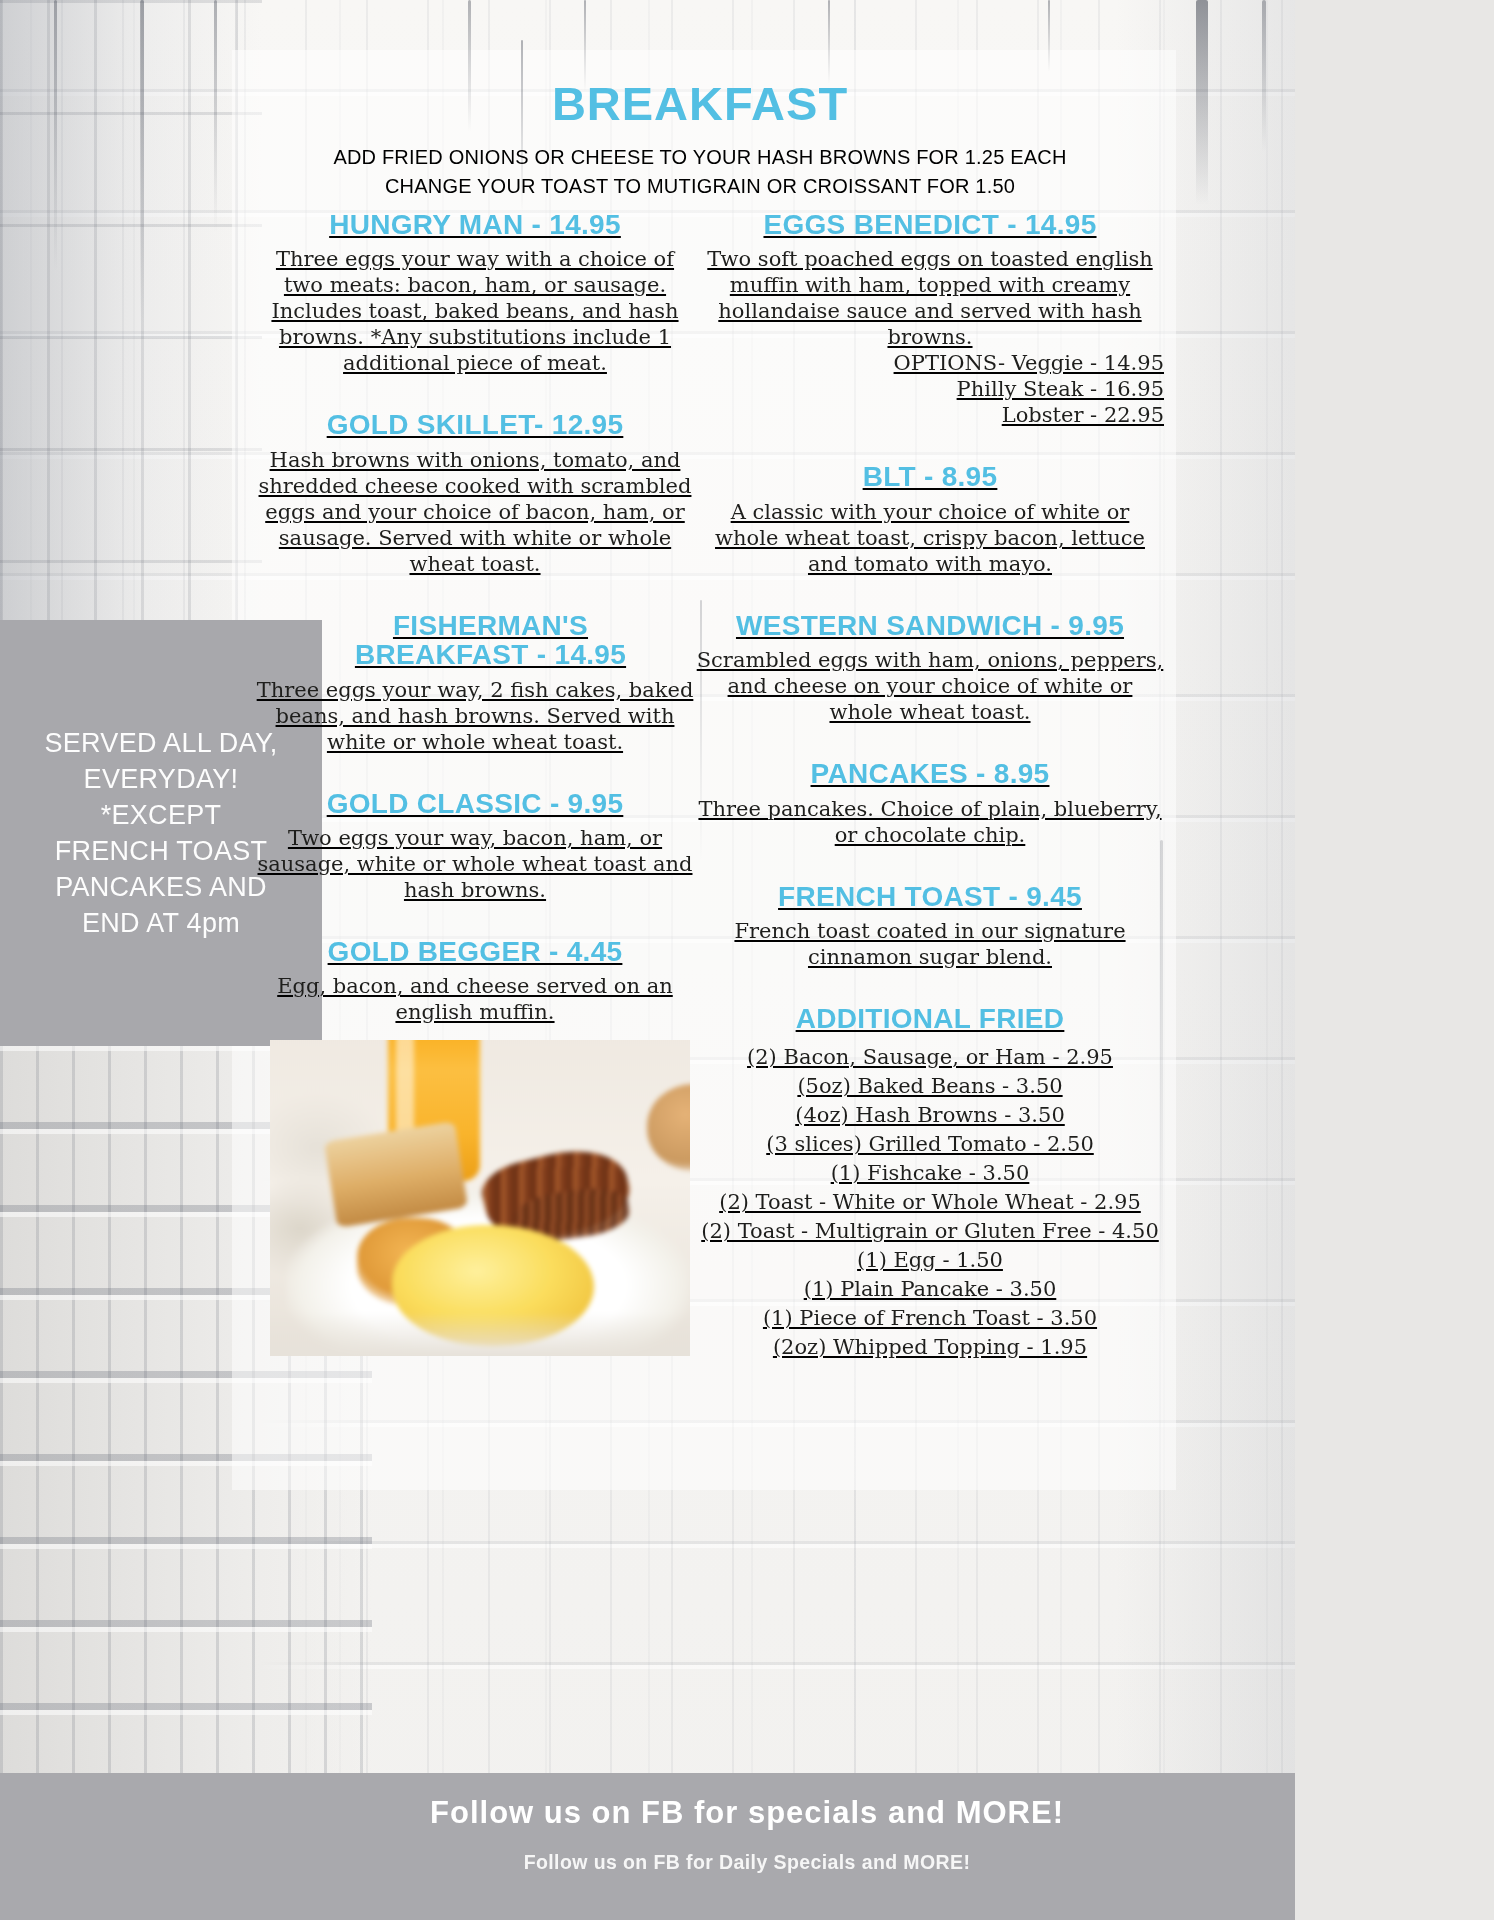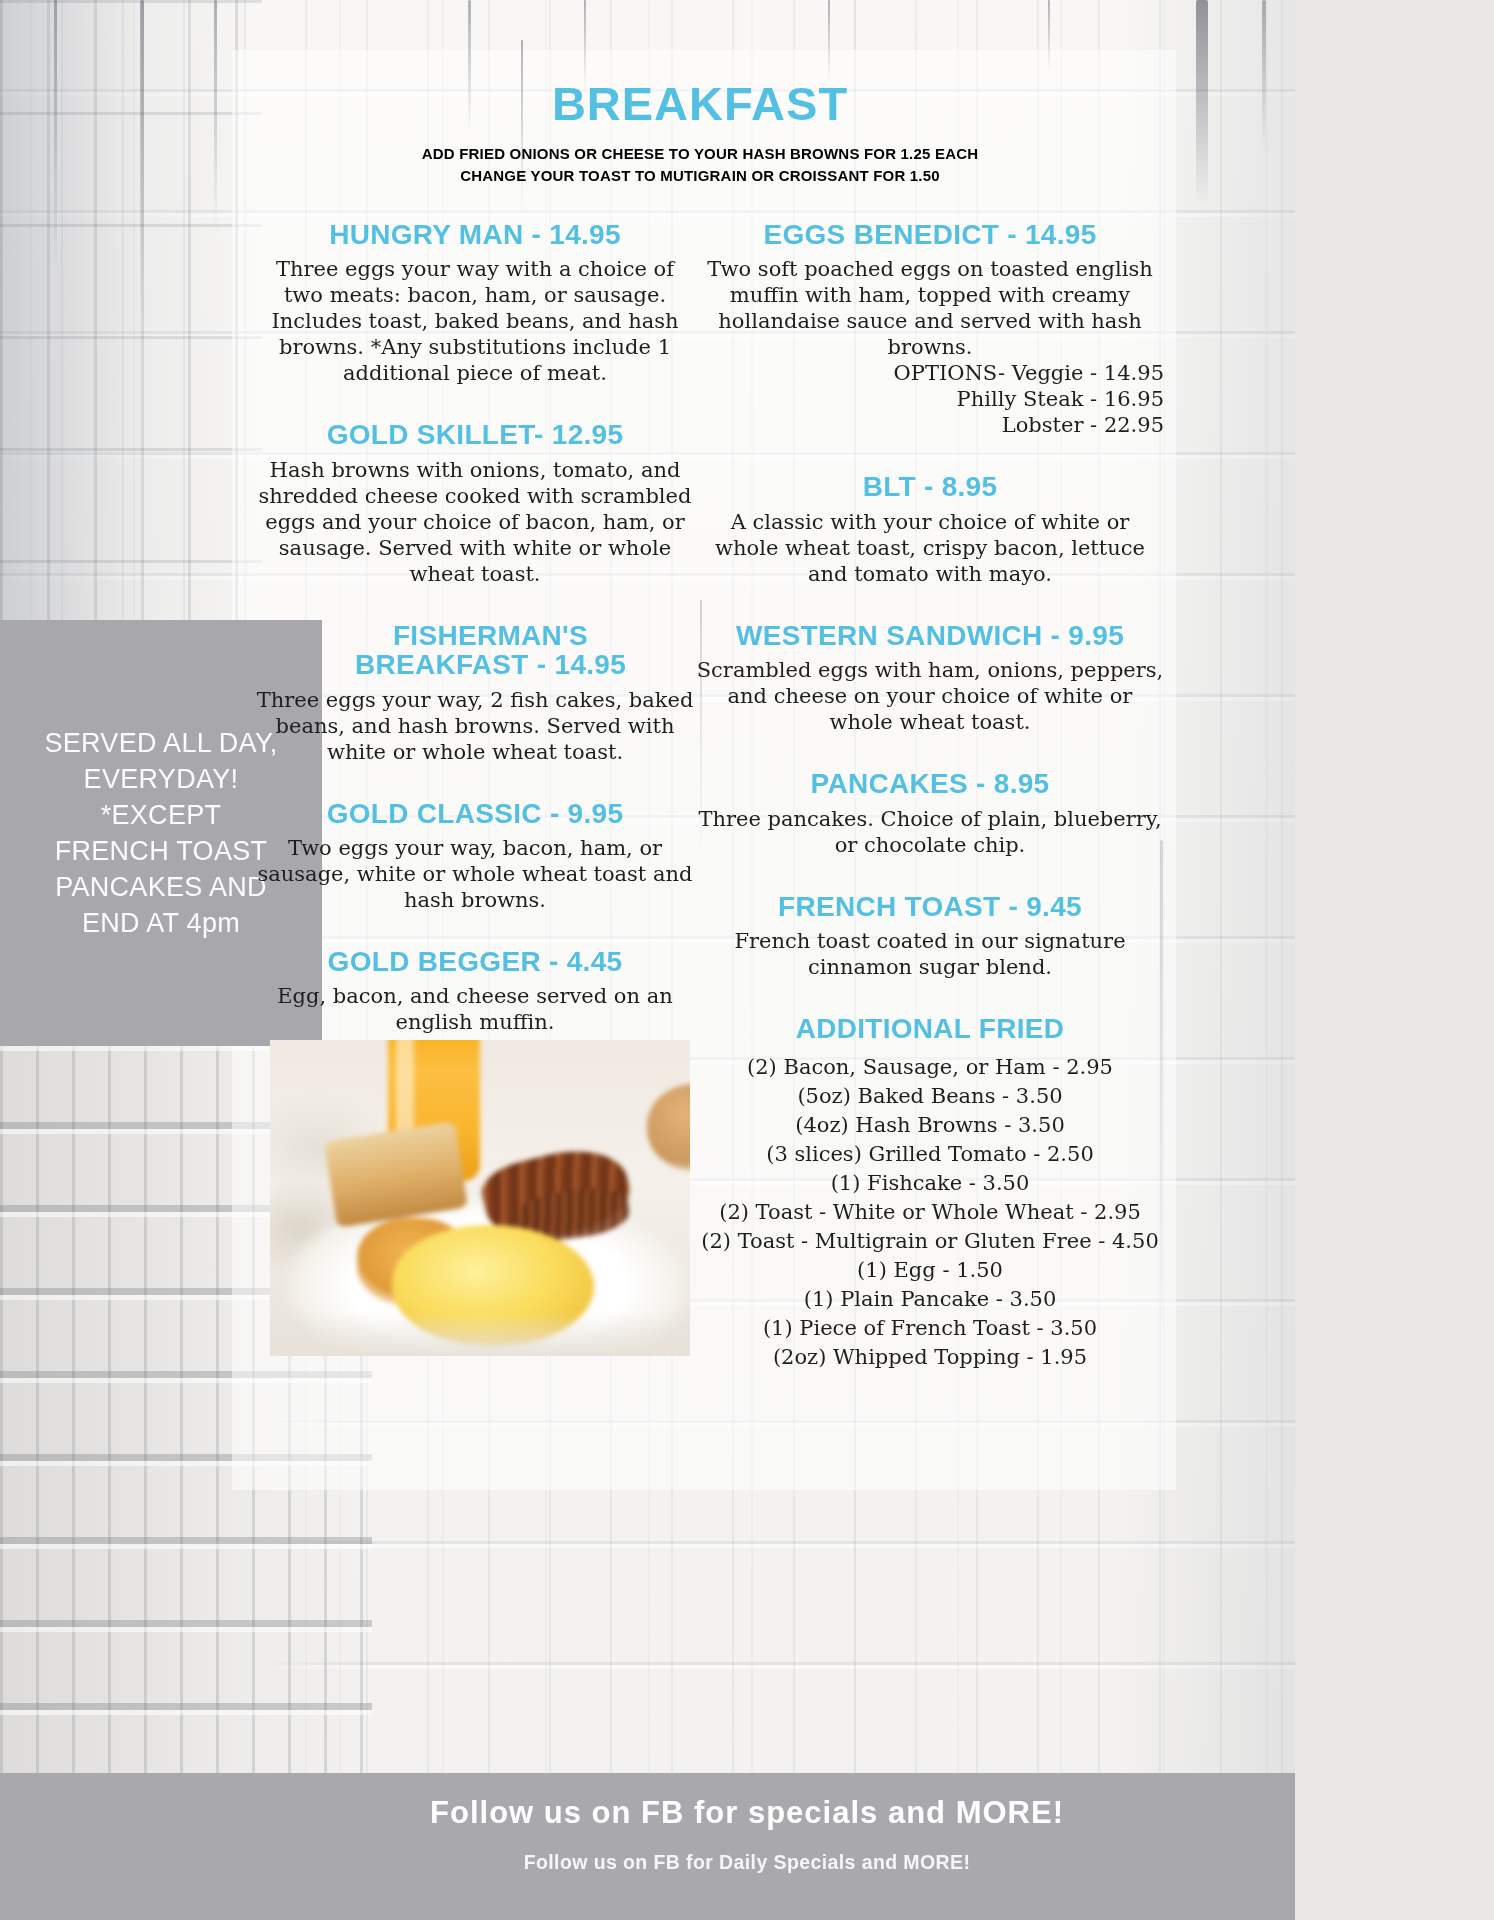"ADD FRIED ONIONS OR CHEESE" .header-note { font-size: 15px -> 20px; font-weight: 700 -> 400 }
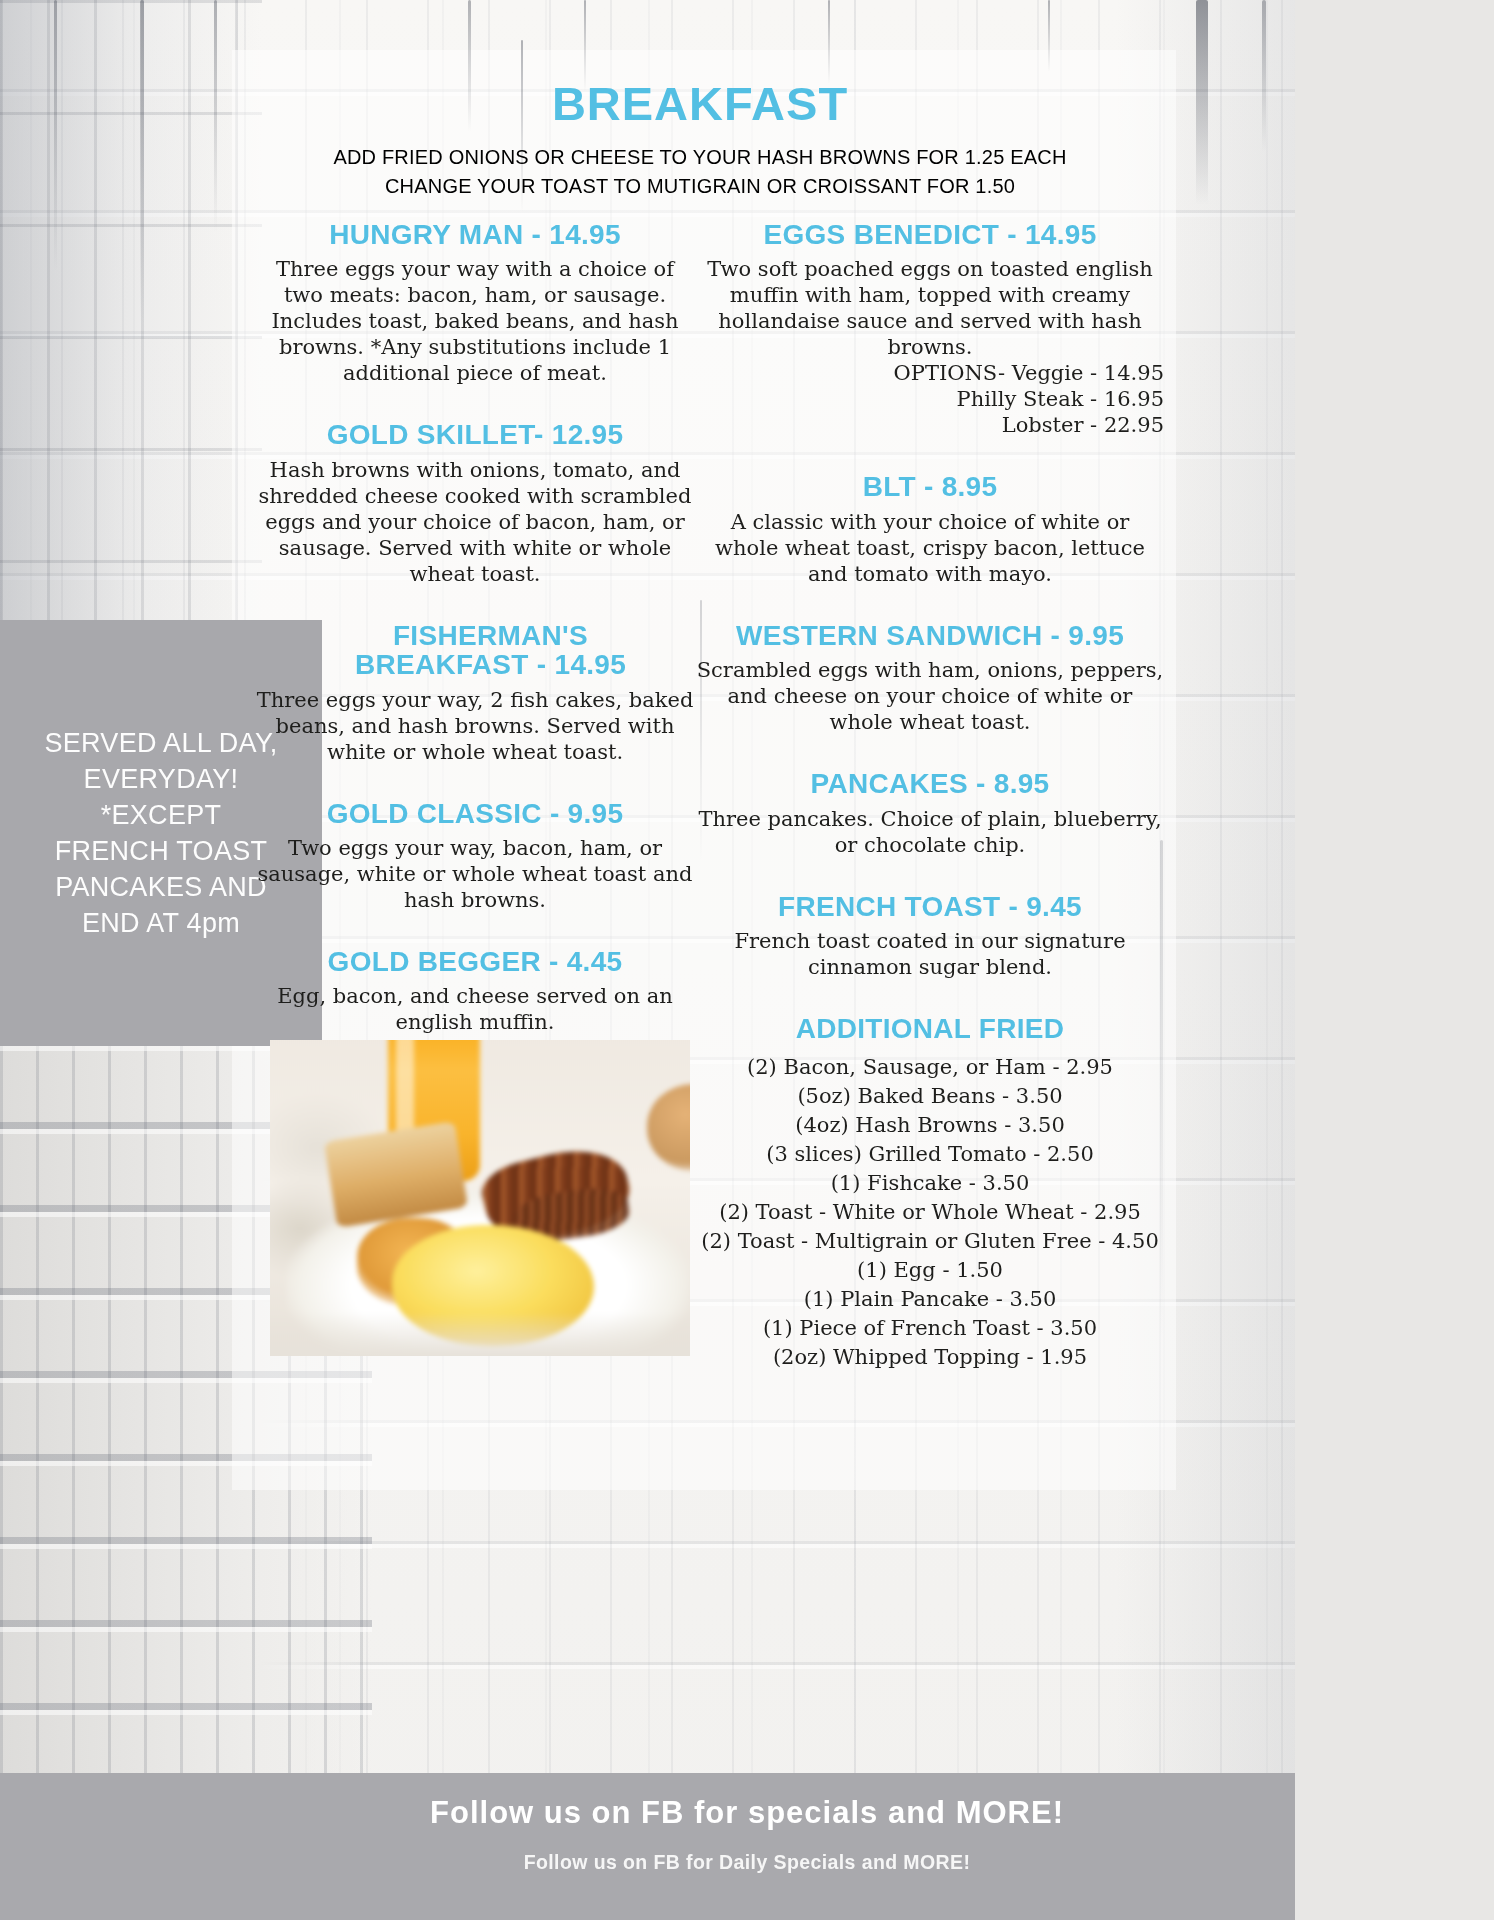"HUNGRY MAN - 14.95" .col { text-decoration: none -> underline; top: 220px -> 210px }
